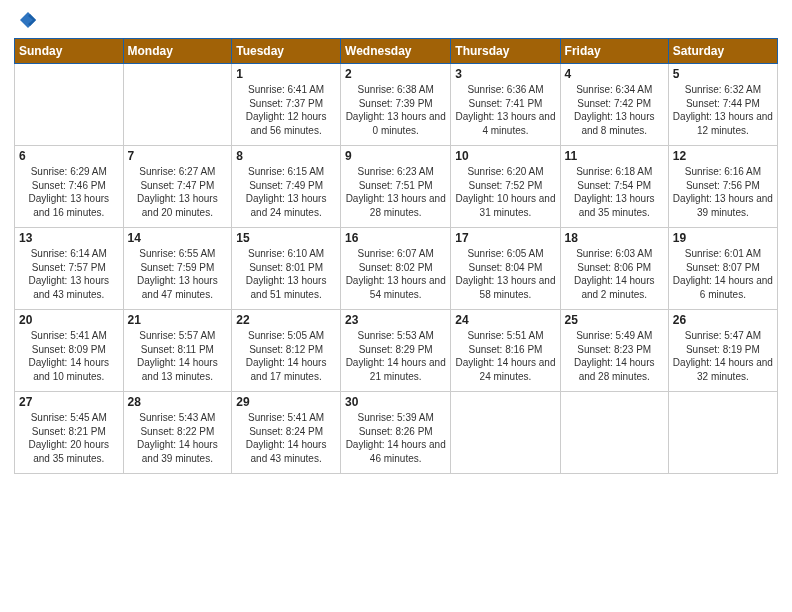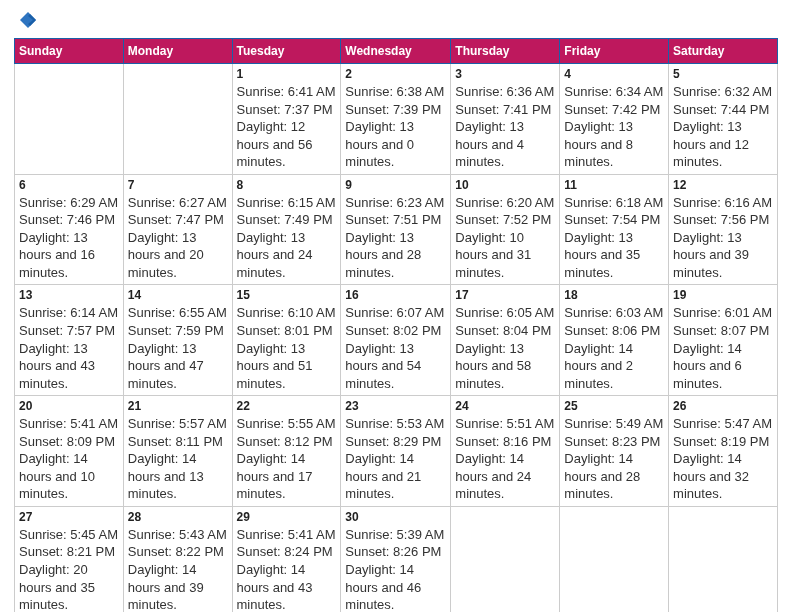"Sunday" .calendar th { background: #be185d -> #a16207 }
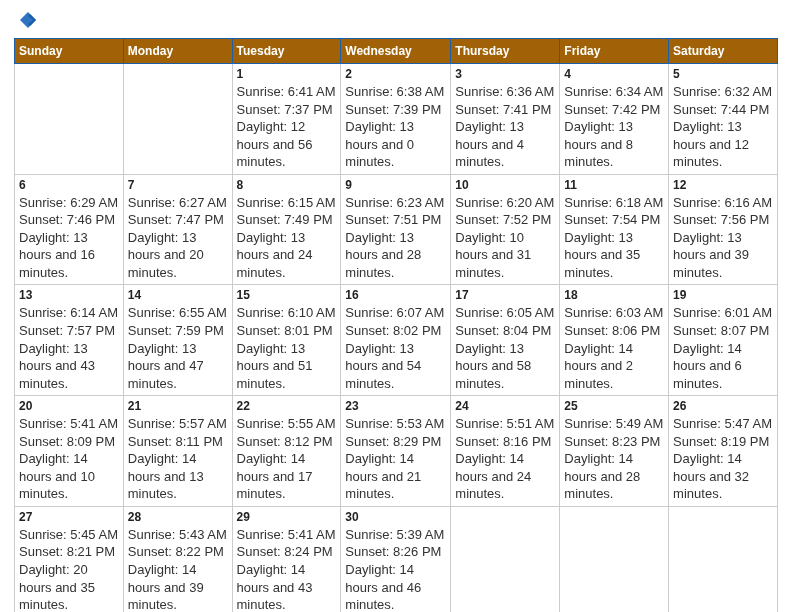"Sunrise: 6:41 AM" .day-info { font-size: 13px -> 10px; text-align: none -> center }
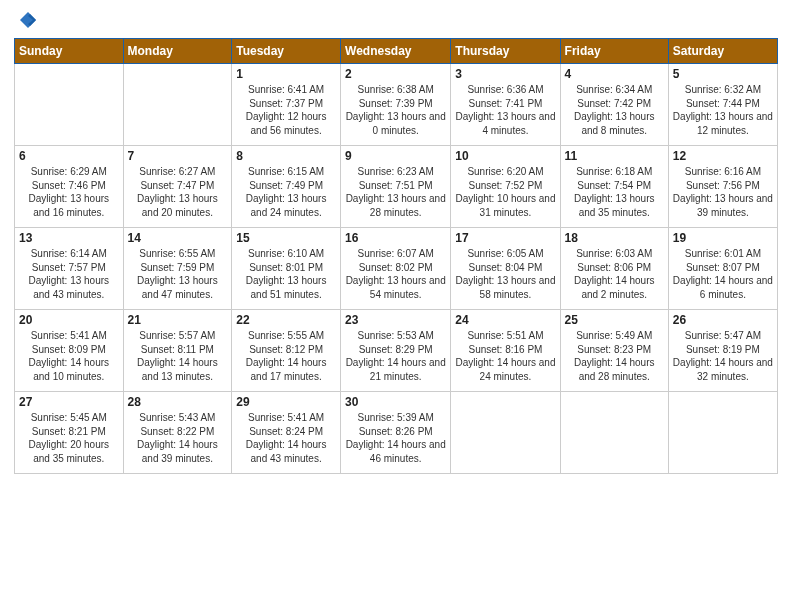"Sunrise: 5:55 AM" span { text: 5:55 -> 5:05 }
